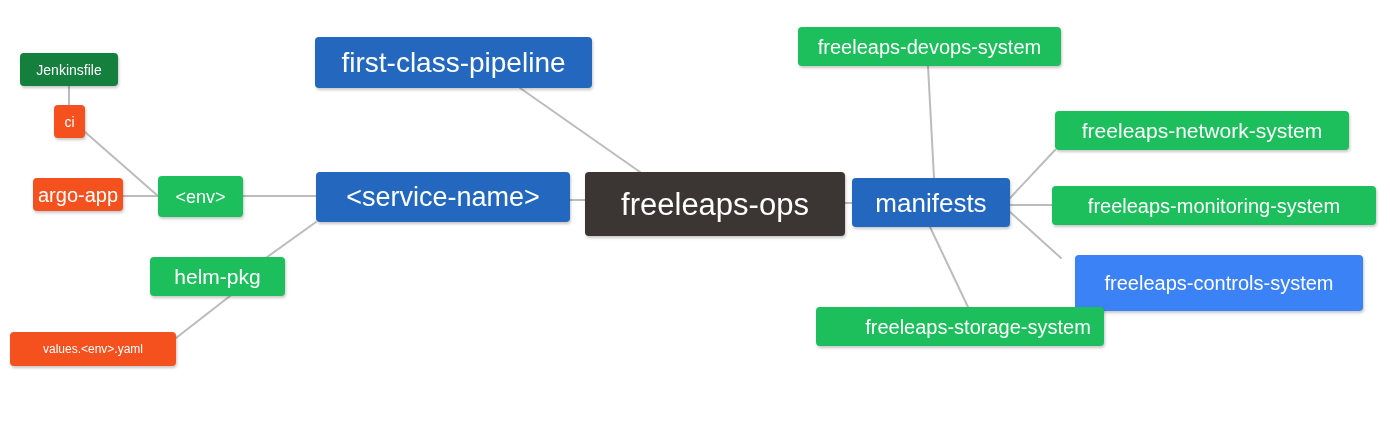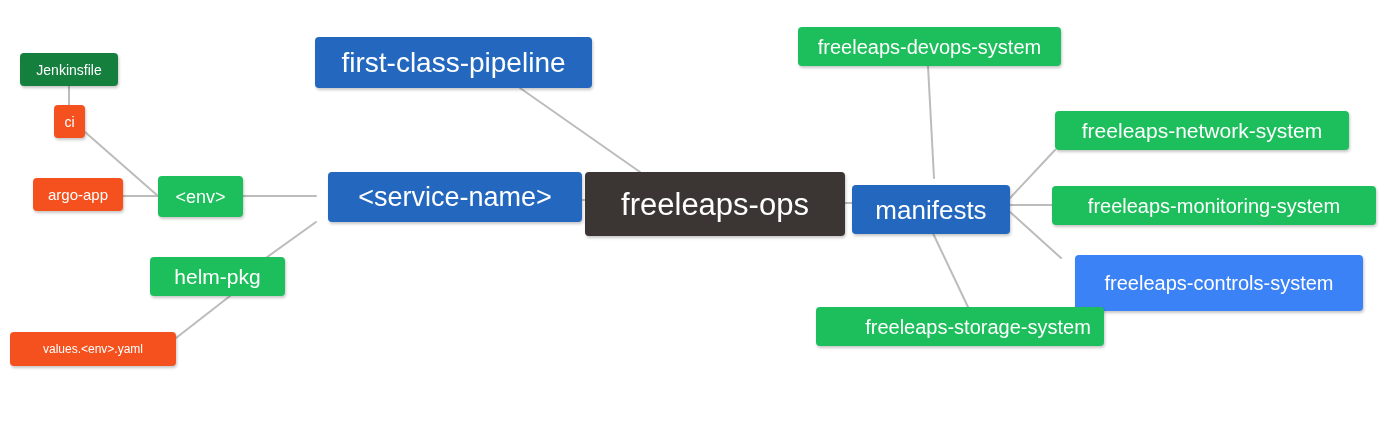"argo-app" div.node { font-size: 15px -> 20px }
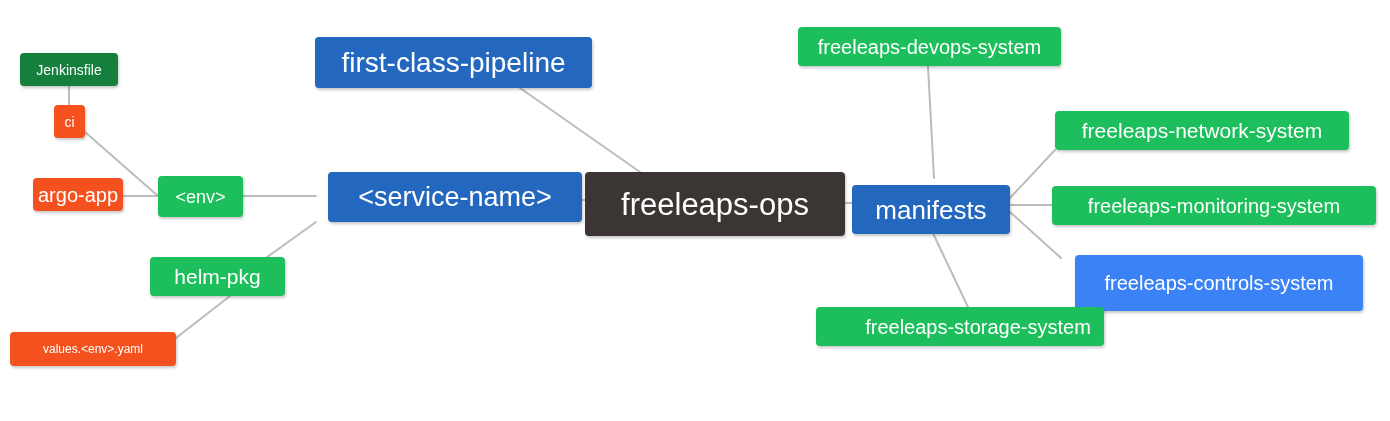"<service-name>" div.node { left: 328px -> 316px }
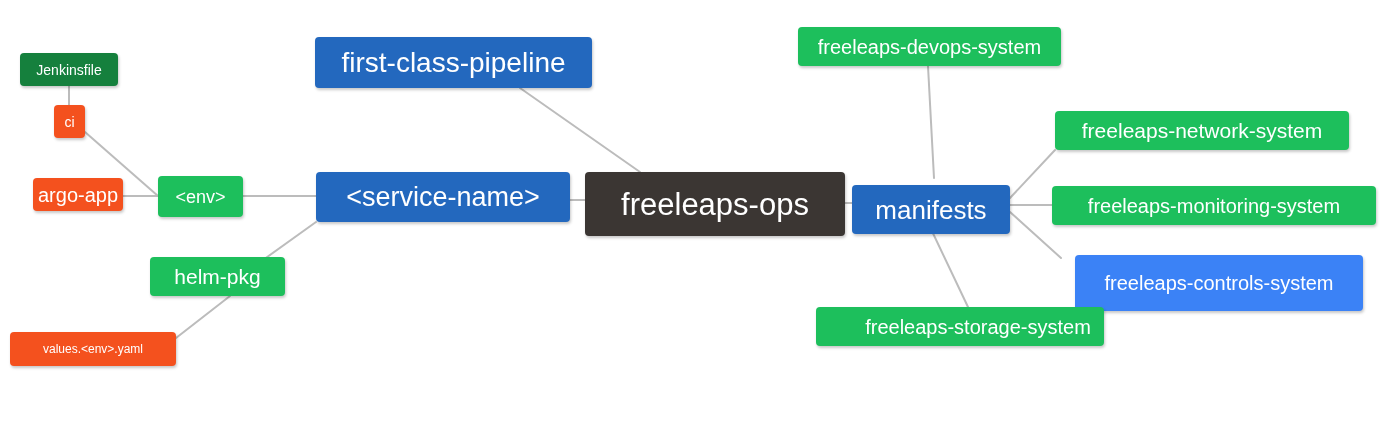"manifests" div.node { margin-top: 7px -> none }
